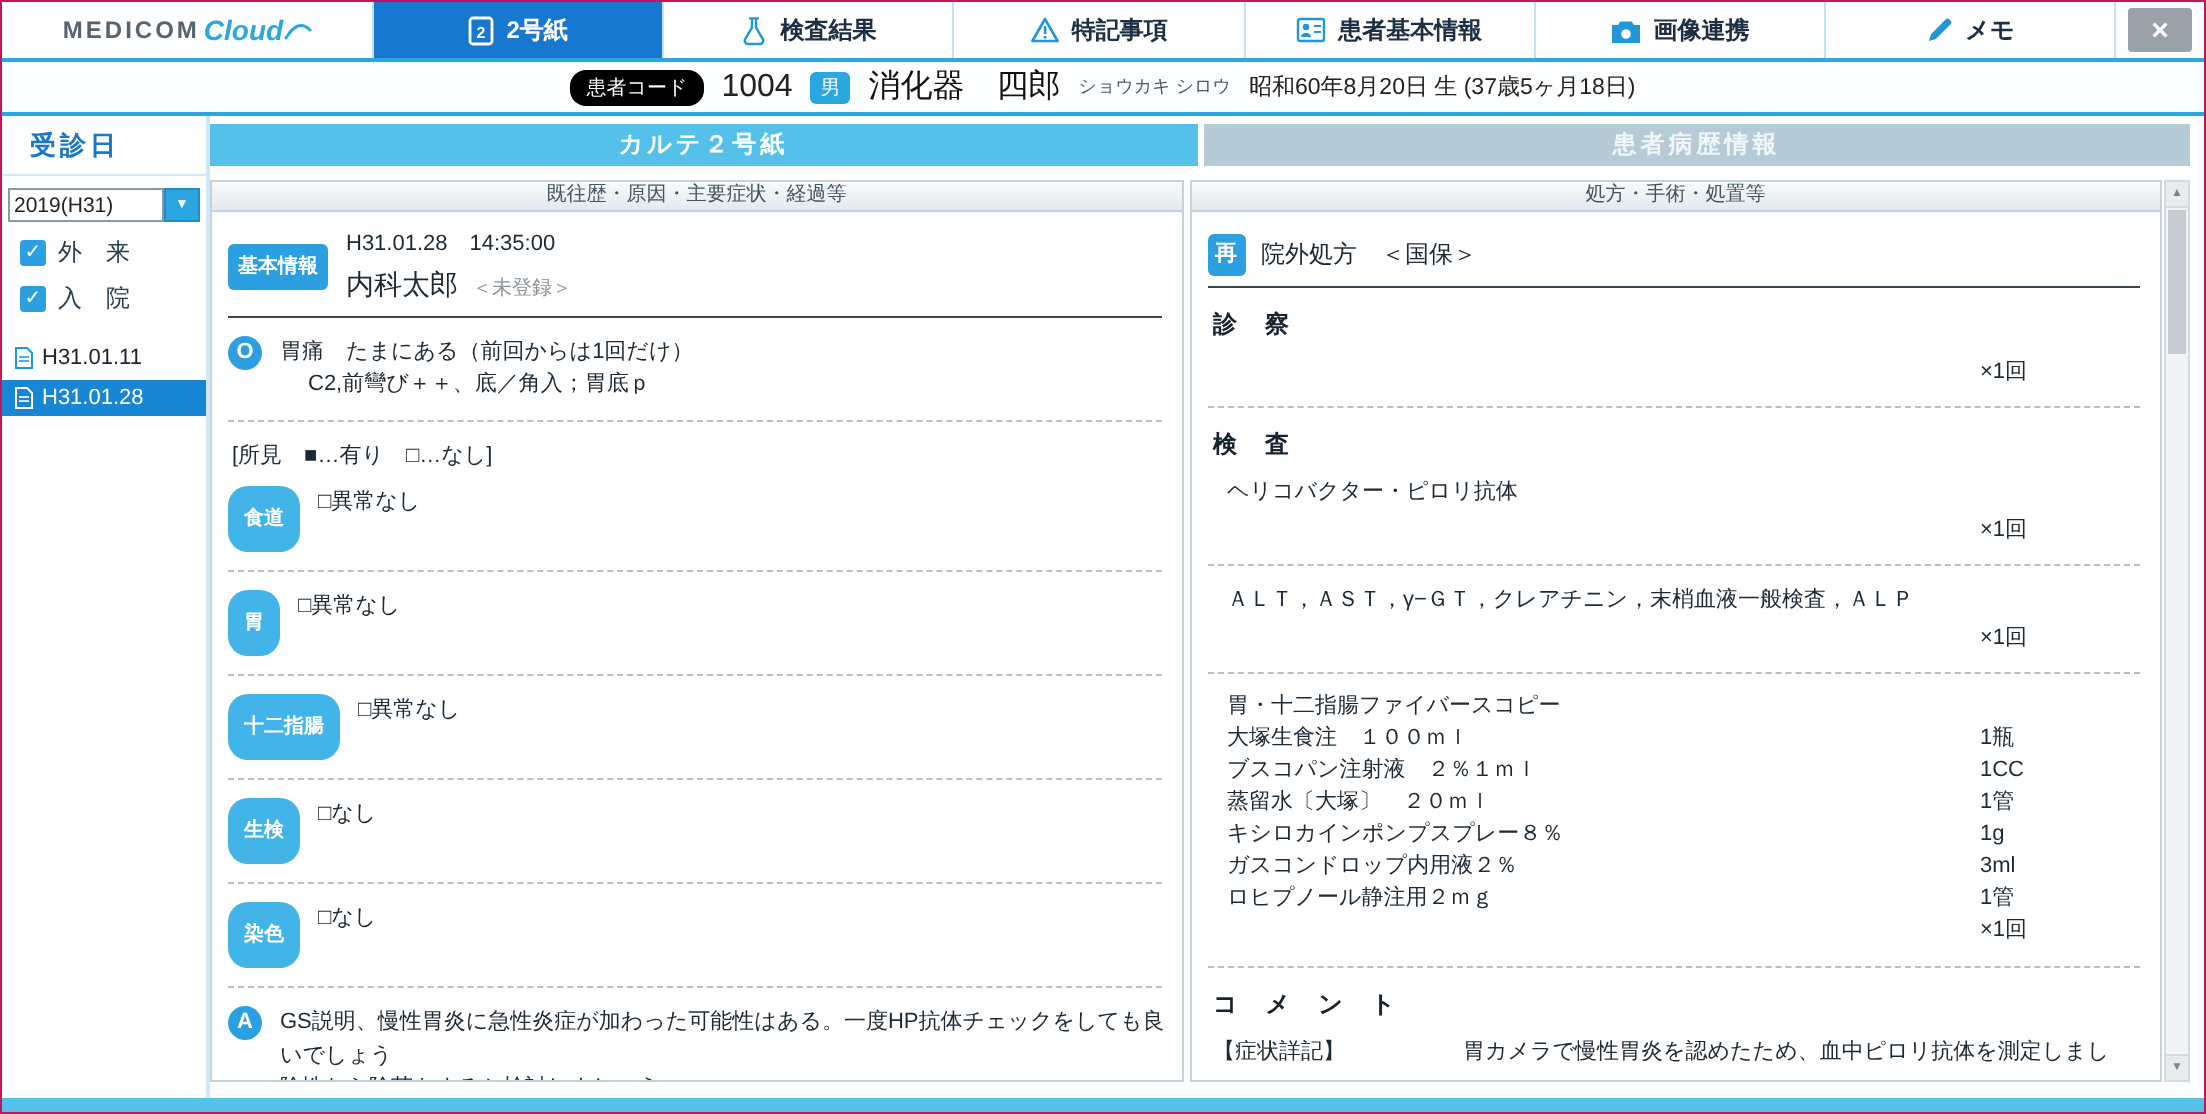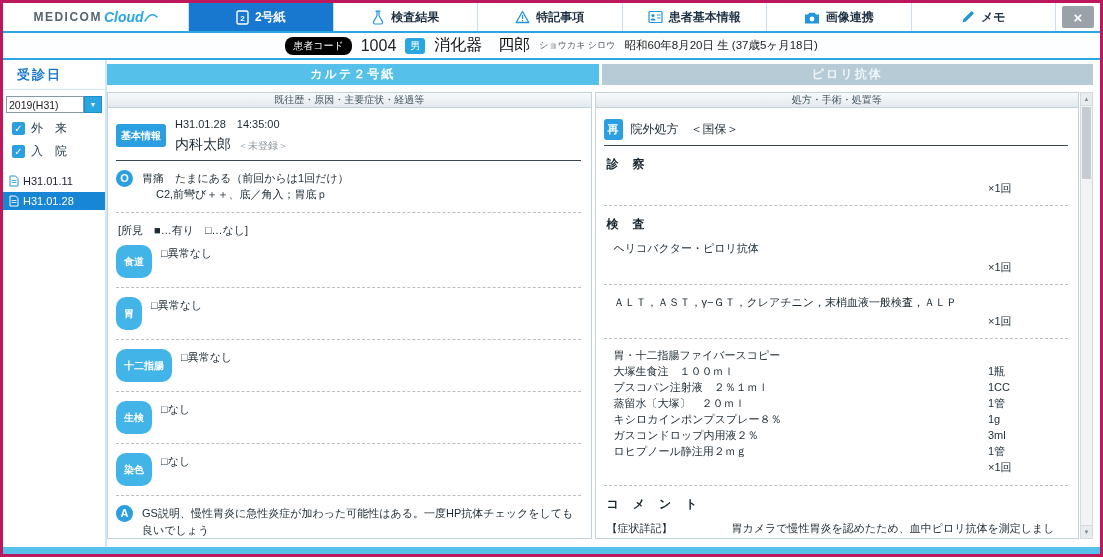"MEDICOM" .app { border: 3px solid #be185d -> 1px solid #be185d }
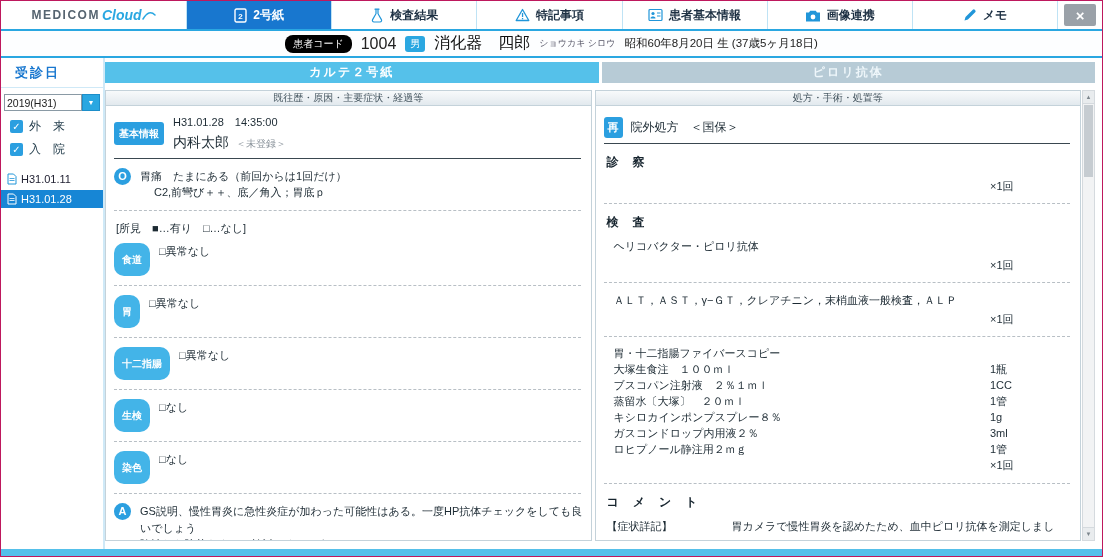"ピロリ抗体" div.main-tab { text: ピロリ抗体 -> 患者病歴情報 }
